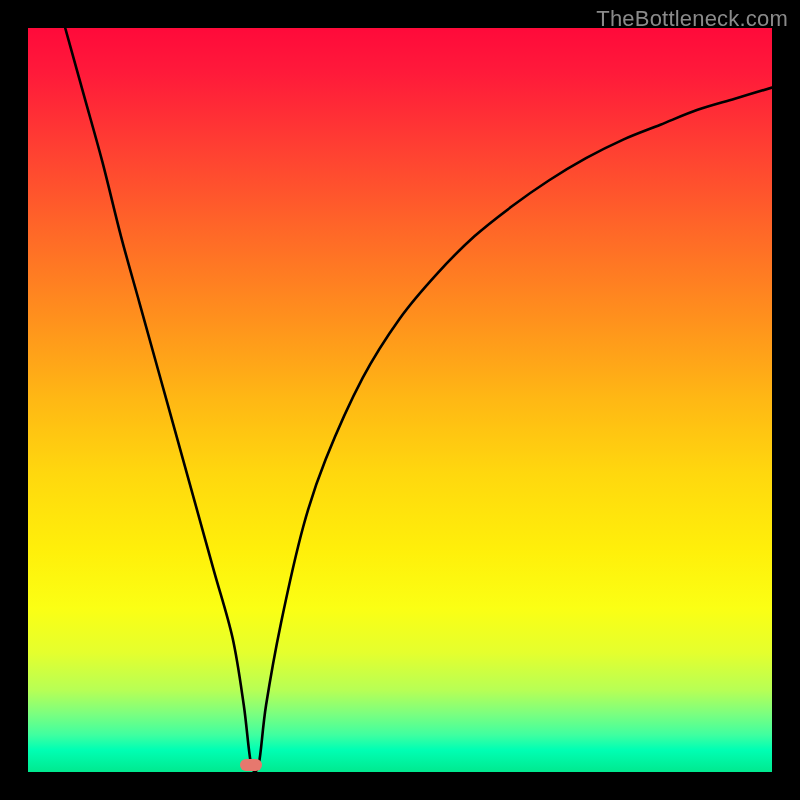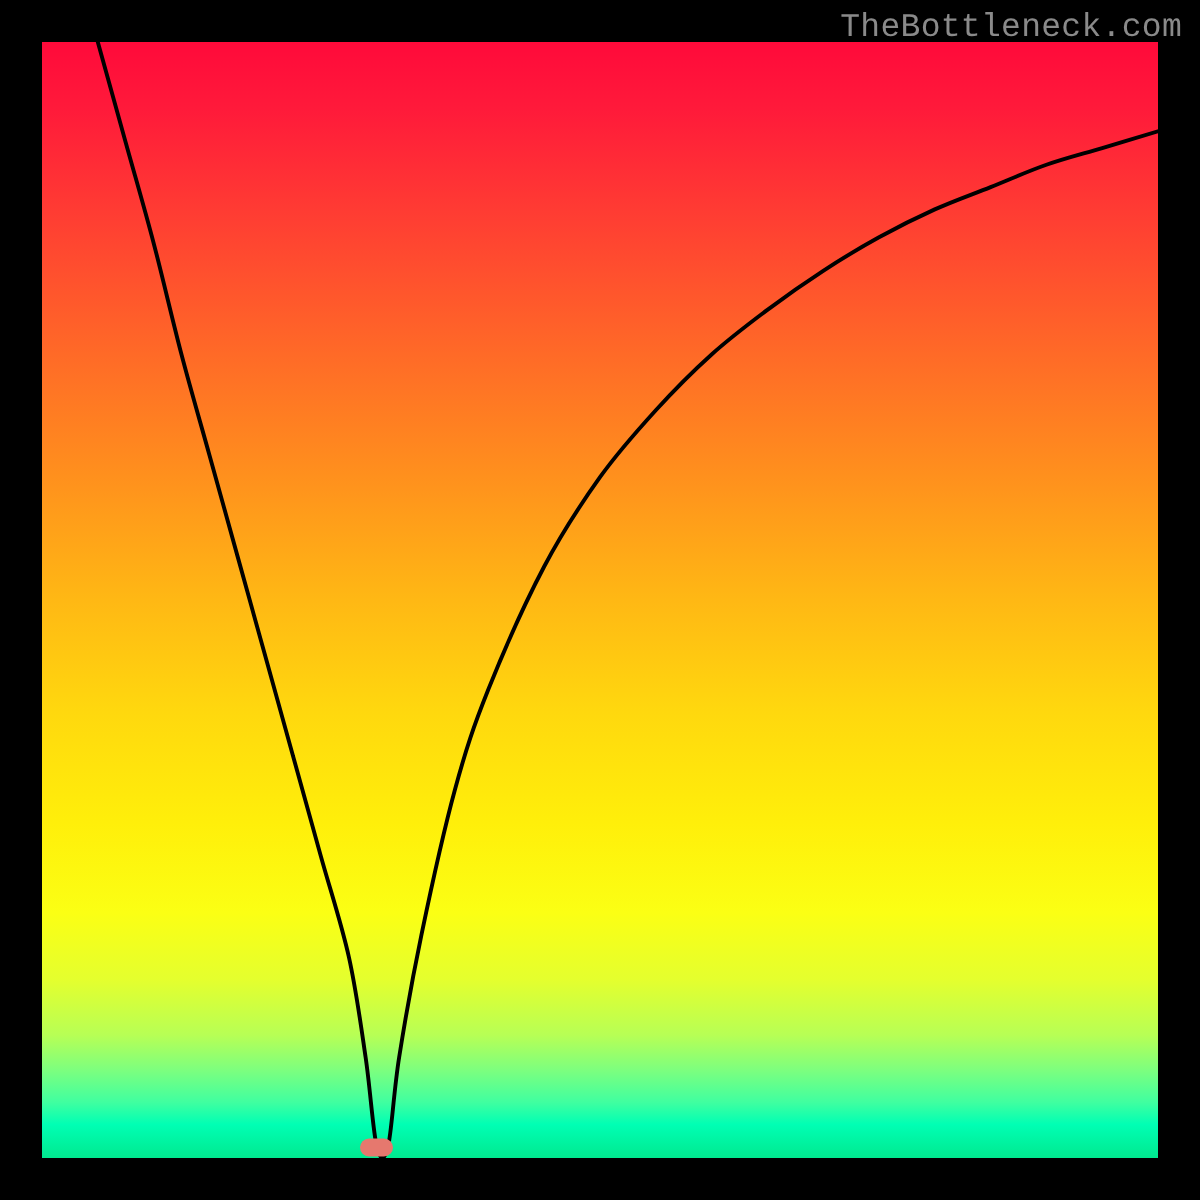"TheBottleneck.com" .watermark { font-family: Liberation Mono, monospace -> none }
